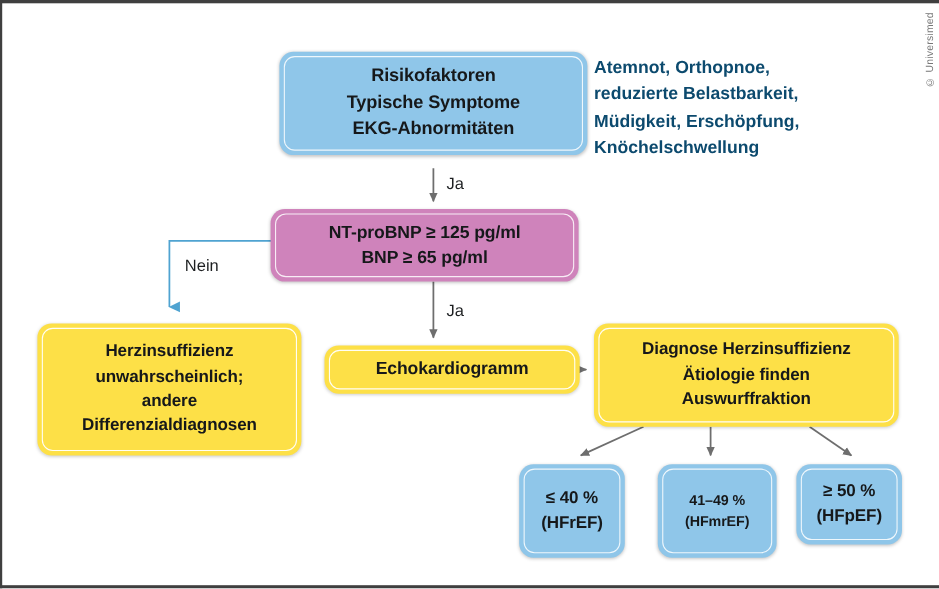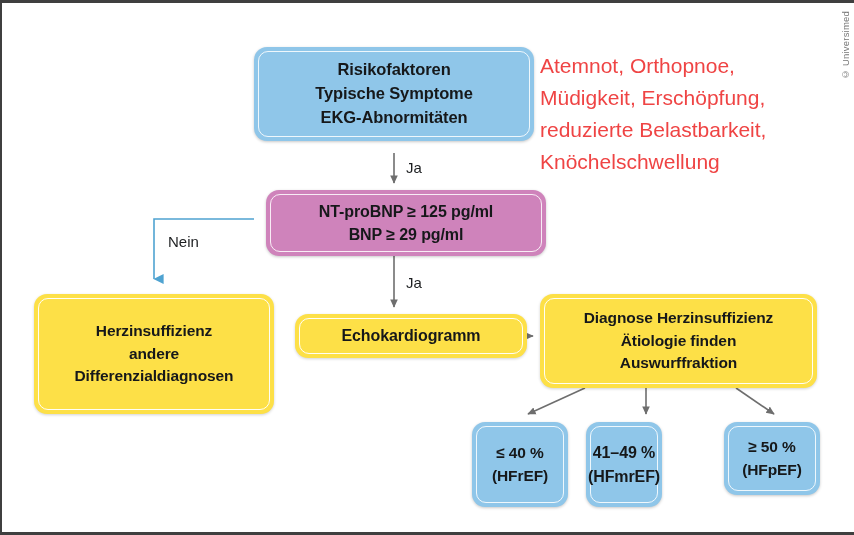"Atemnot, Orthopnoe," .side-note { color: #ef4444 -> #0c4a6e; font-size: 21px -> 16px; font-weight: none -> bold }
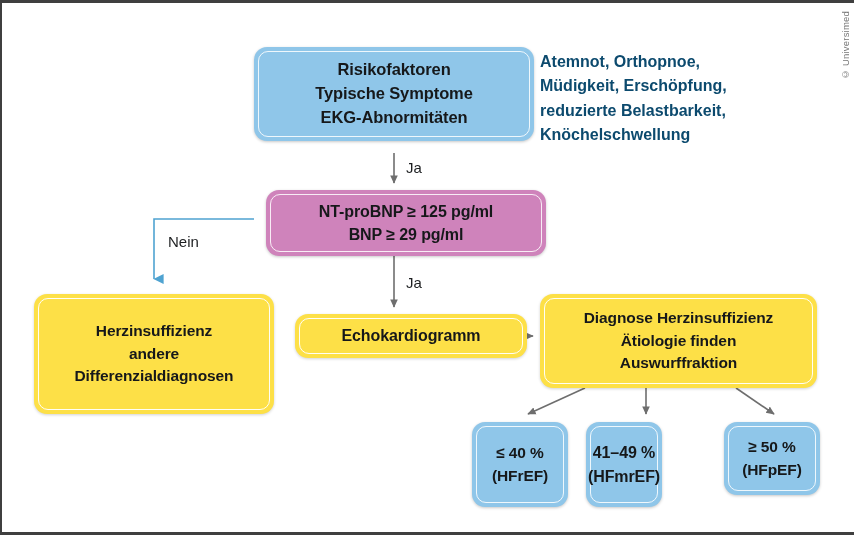"Müdigkeit, Erschöpfung," div { order: before "reduzierte Belastbarkeit," -> after "reduzierte Belastbarkeit," }
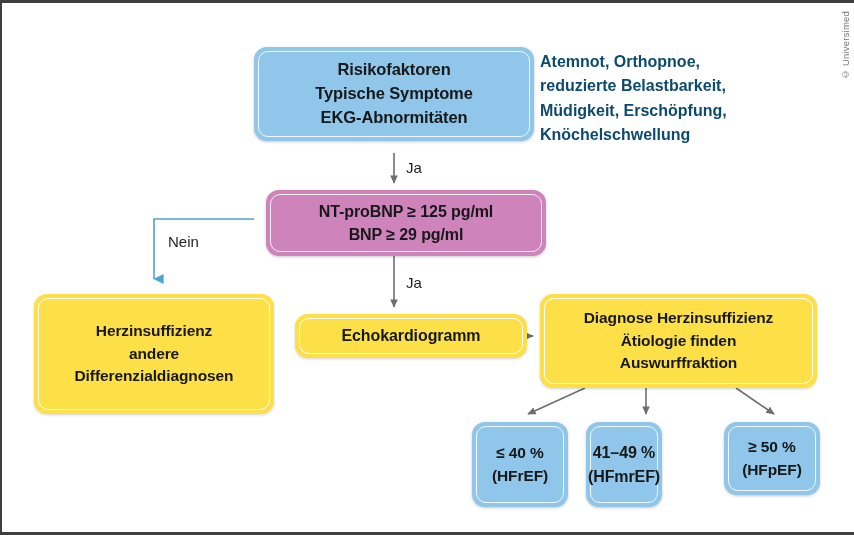"NT-proBNP ≥ 125 pg/ml" #node-bnp { left: 264px -> 244px }
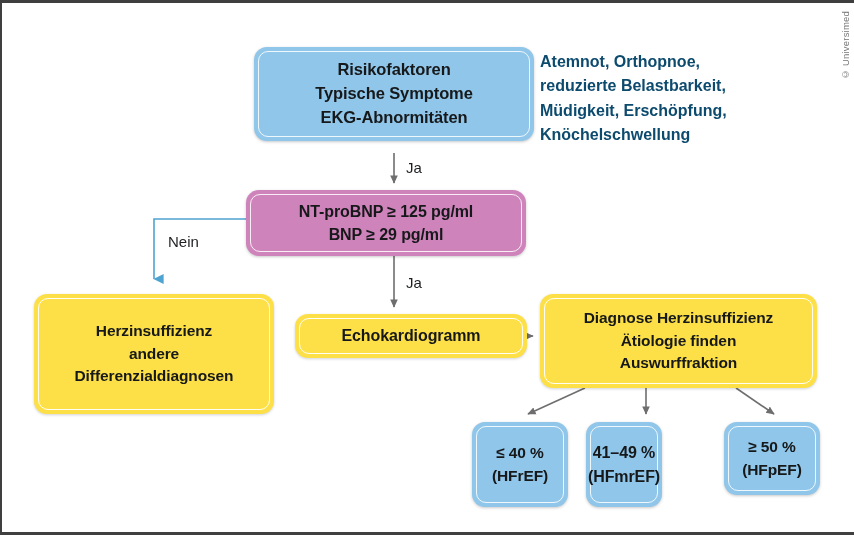"BNP ≥ 29 pg/ml" span.txt { text: 29 -> 65 }
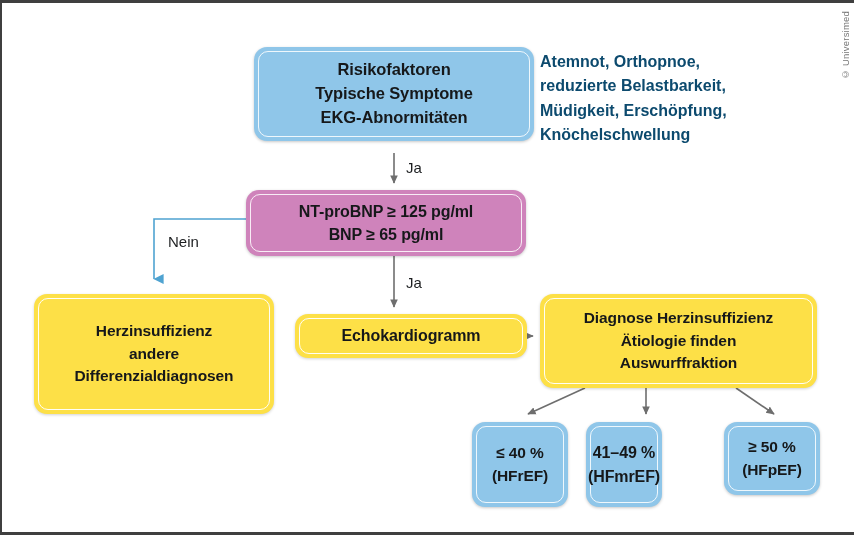"unwahrscheinlich;" span.txt { html: none -> <span>unwahrscheinlich;</span> }
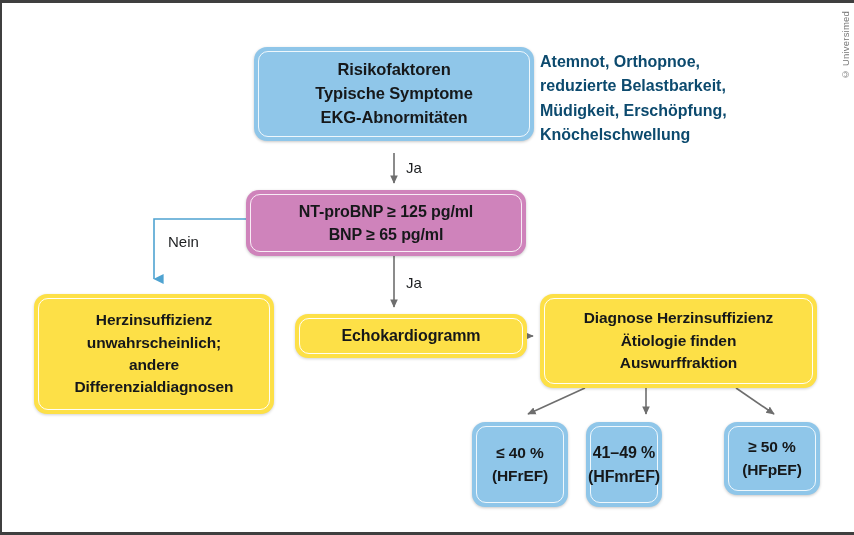"41–49 %" #node-hfmref { font-size: 16px -> 13px; left: 584px -> 596px; width: 76px -> 108px }
